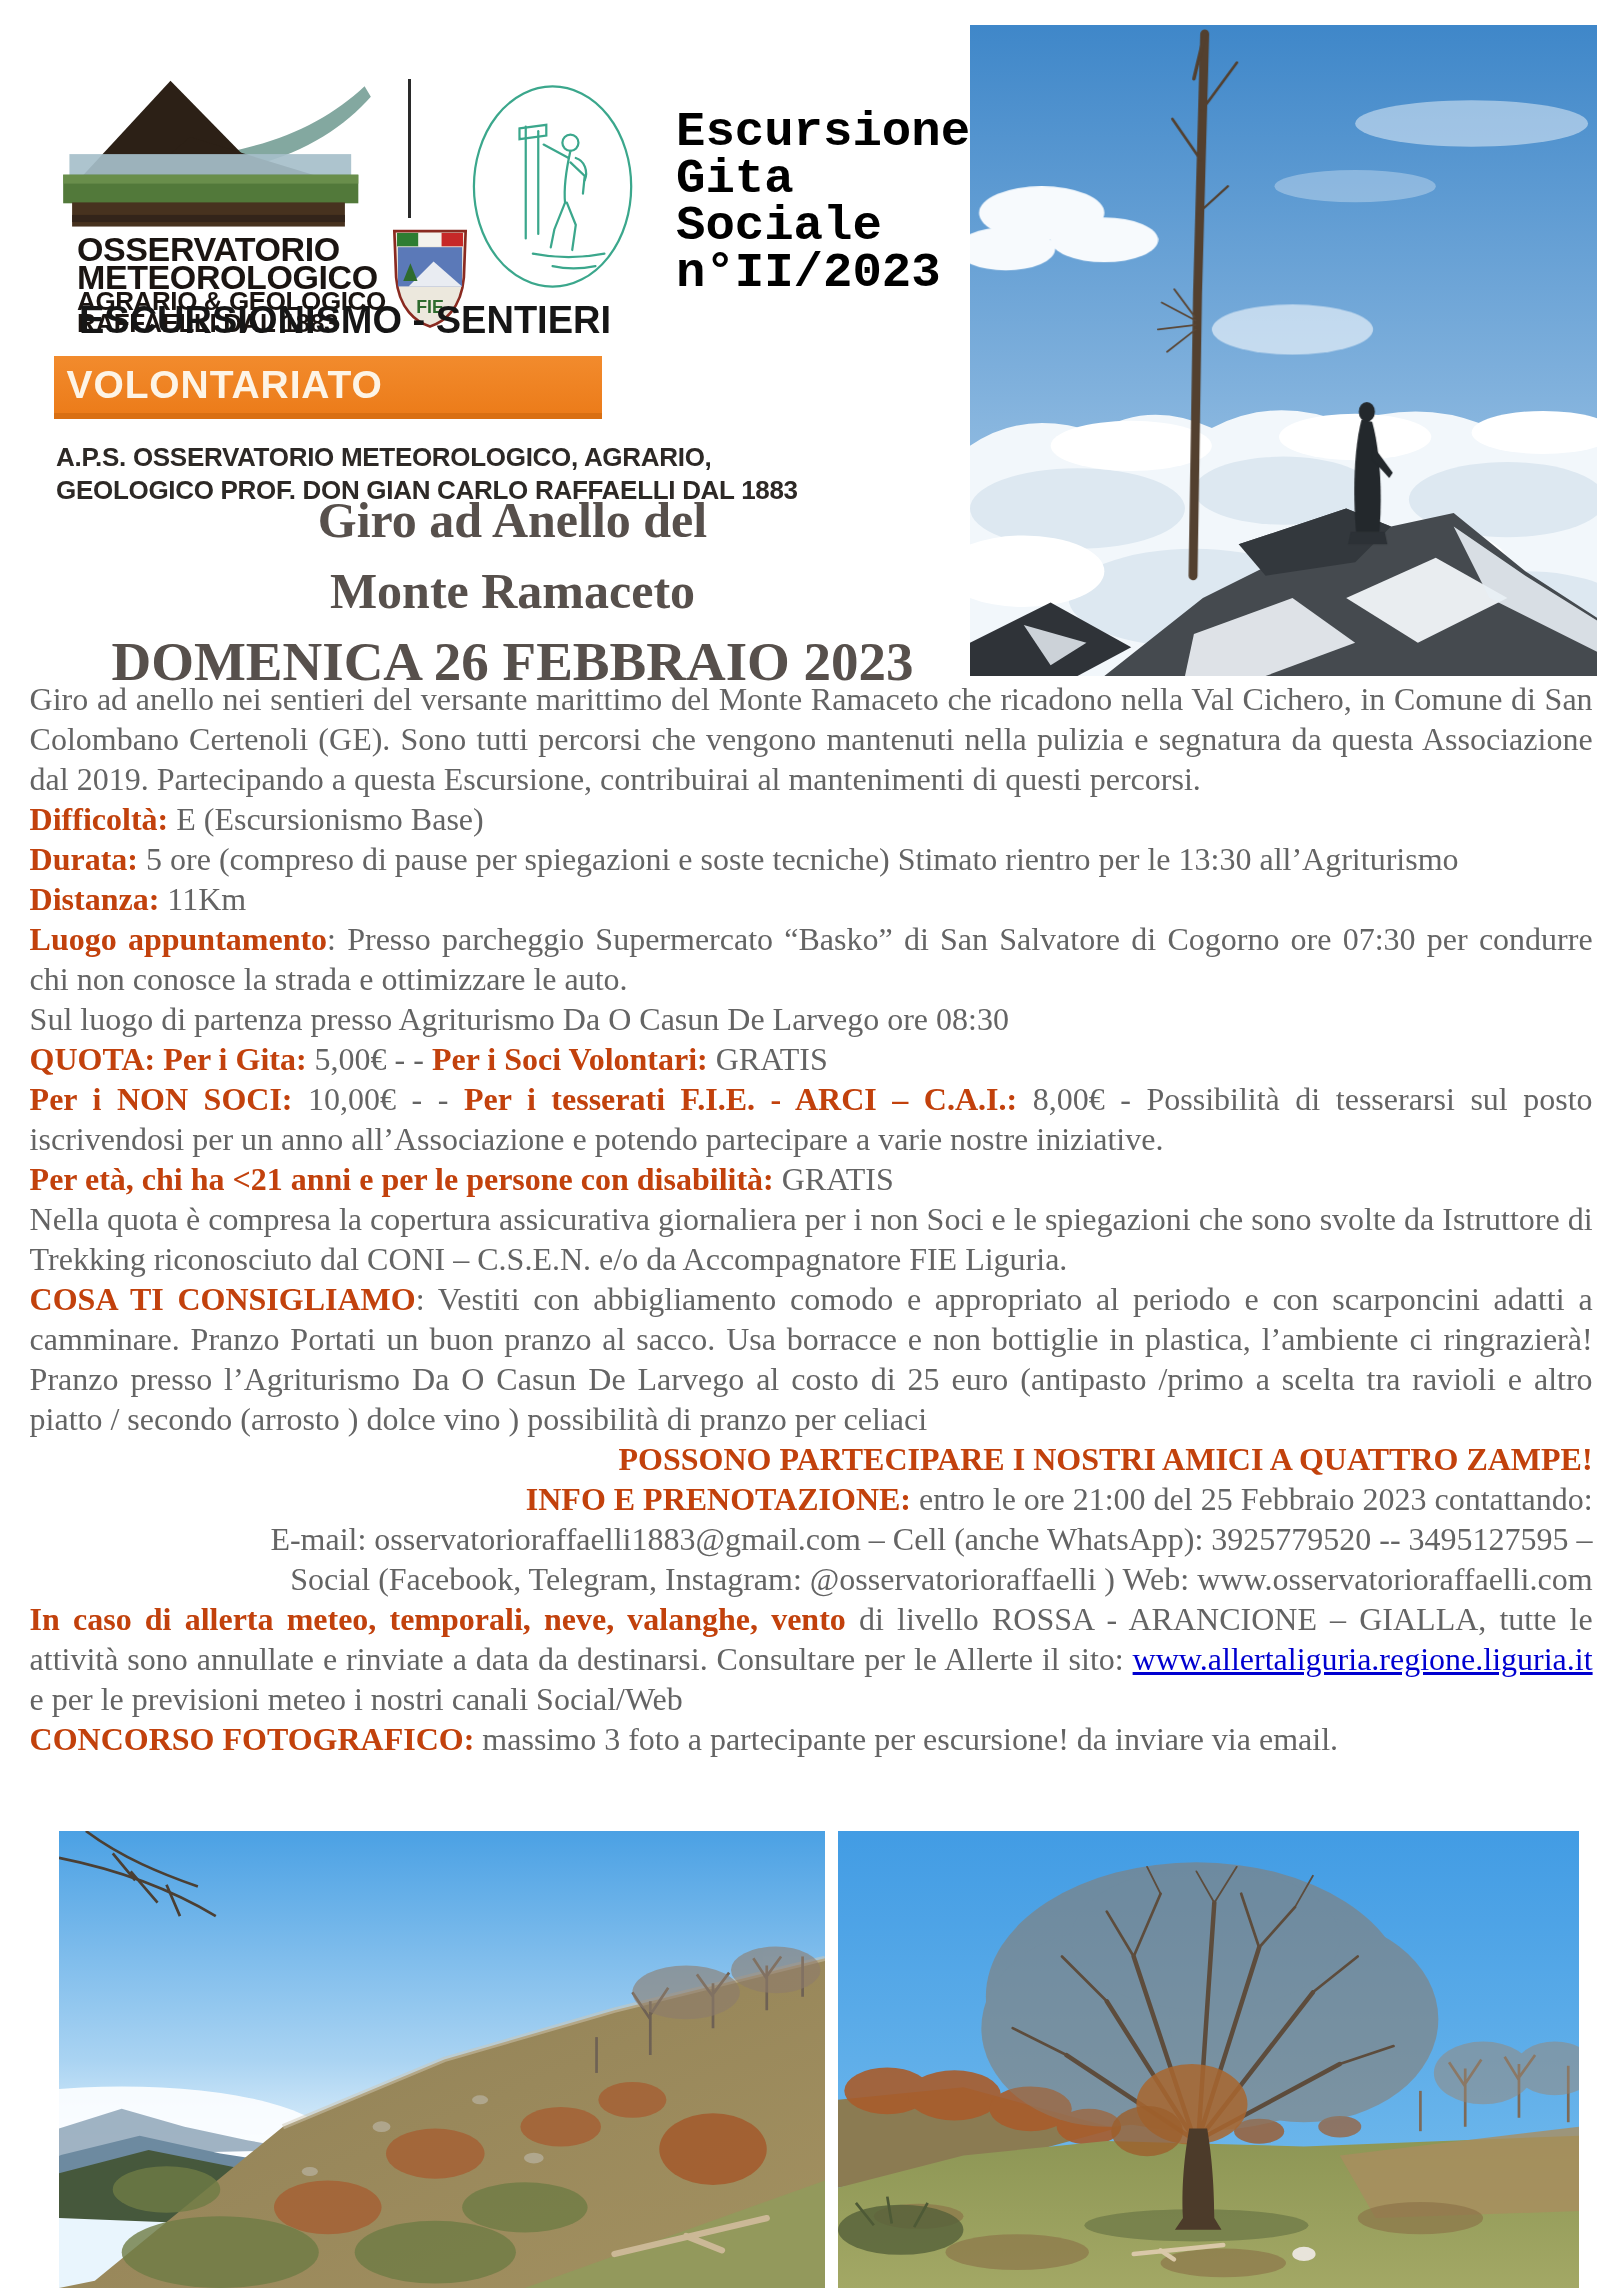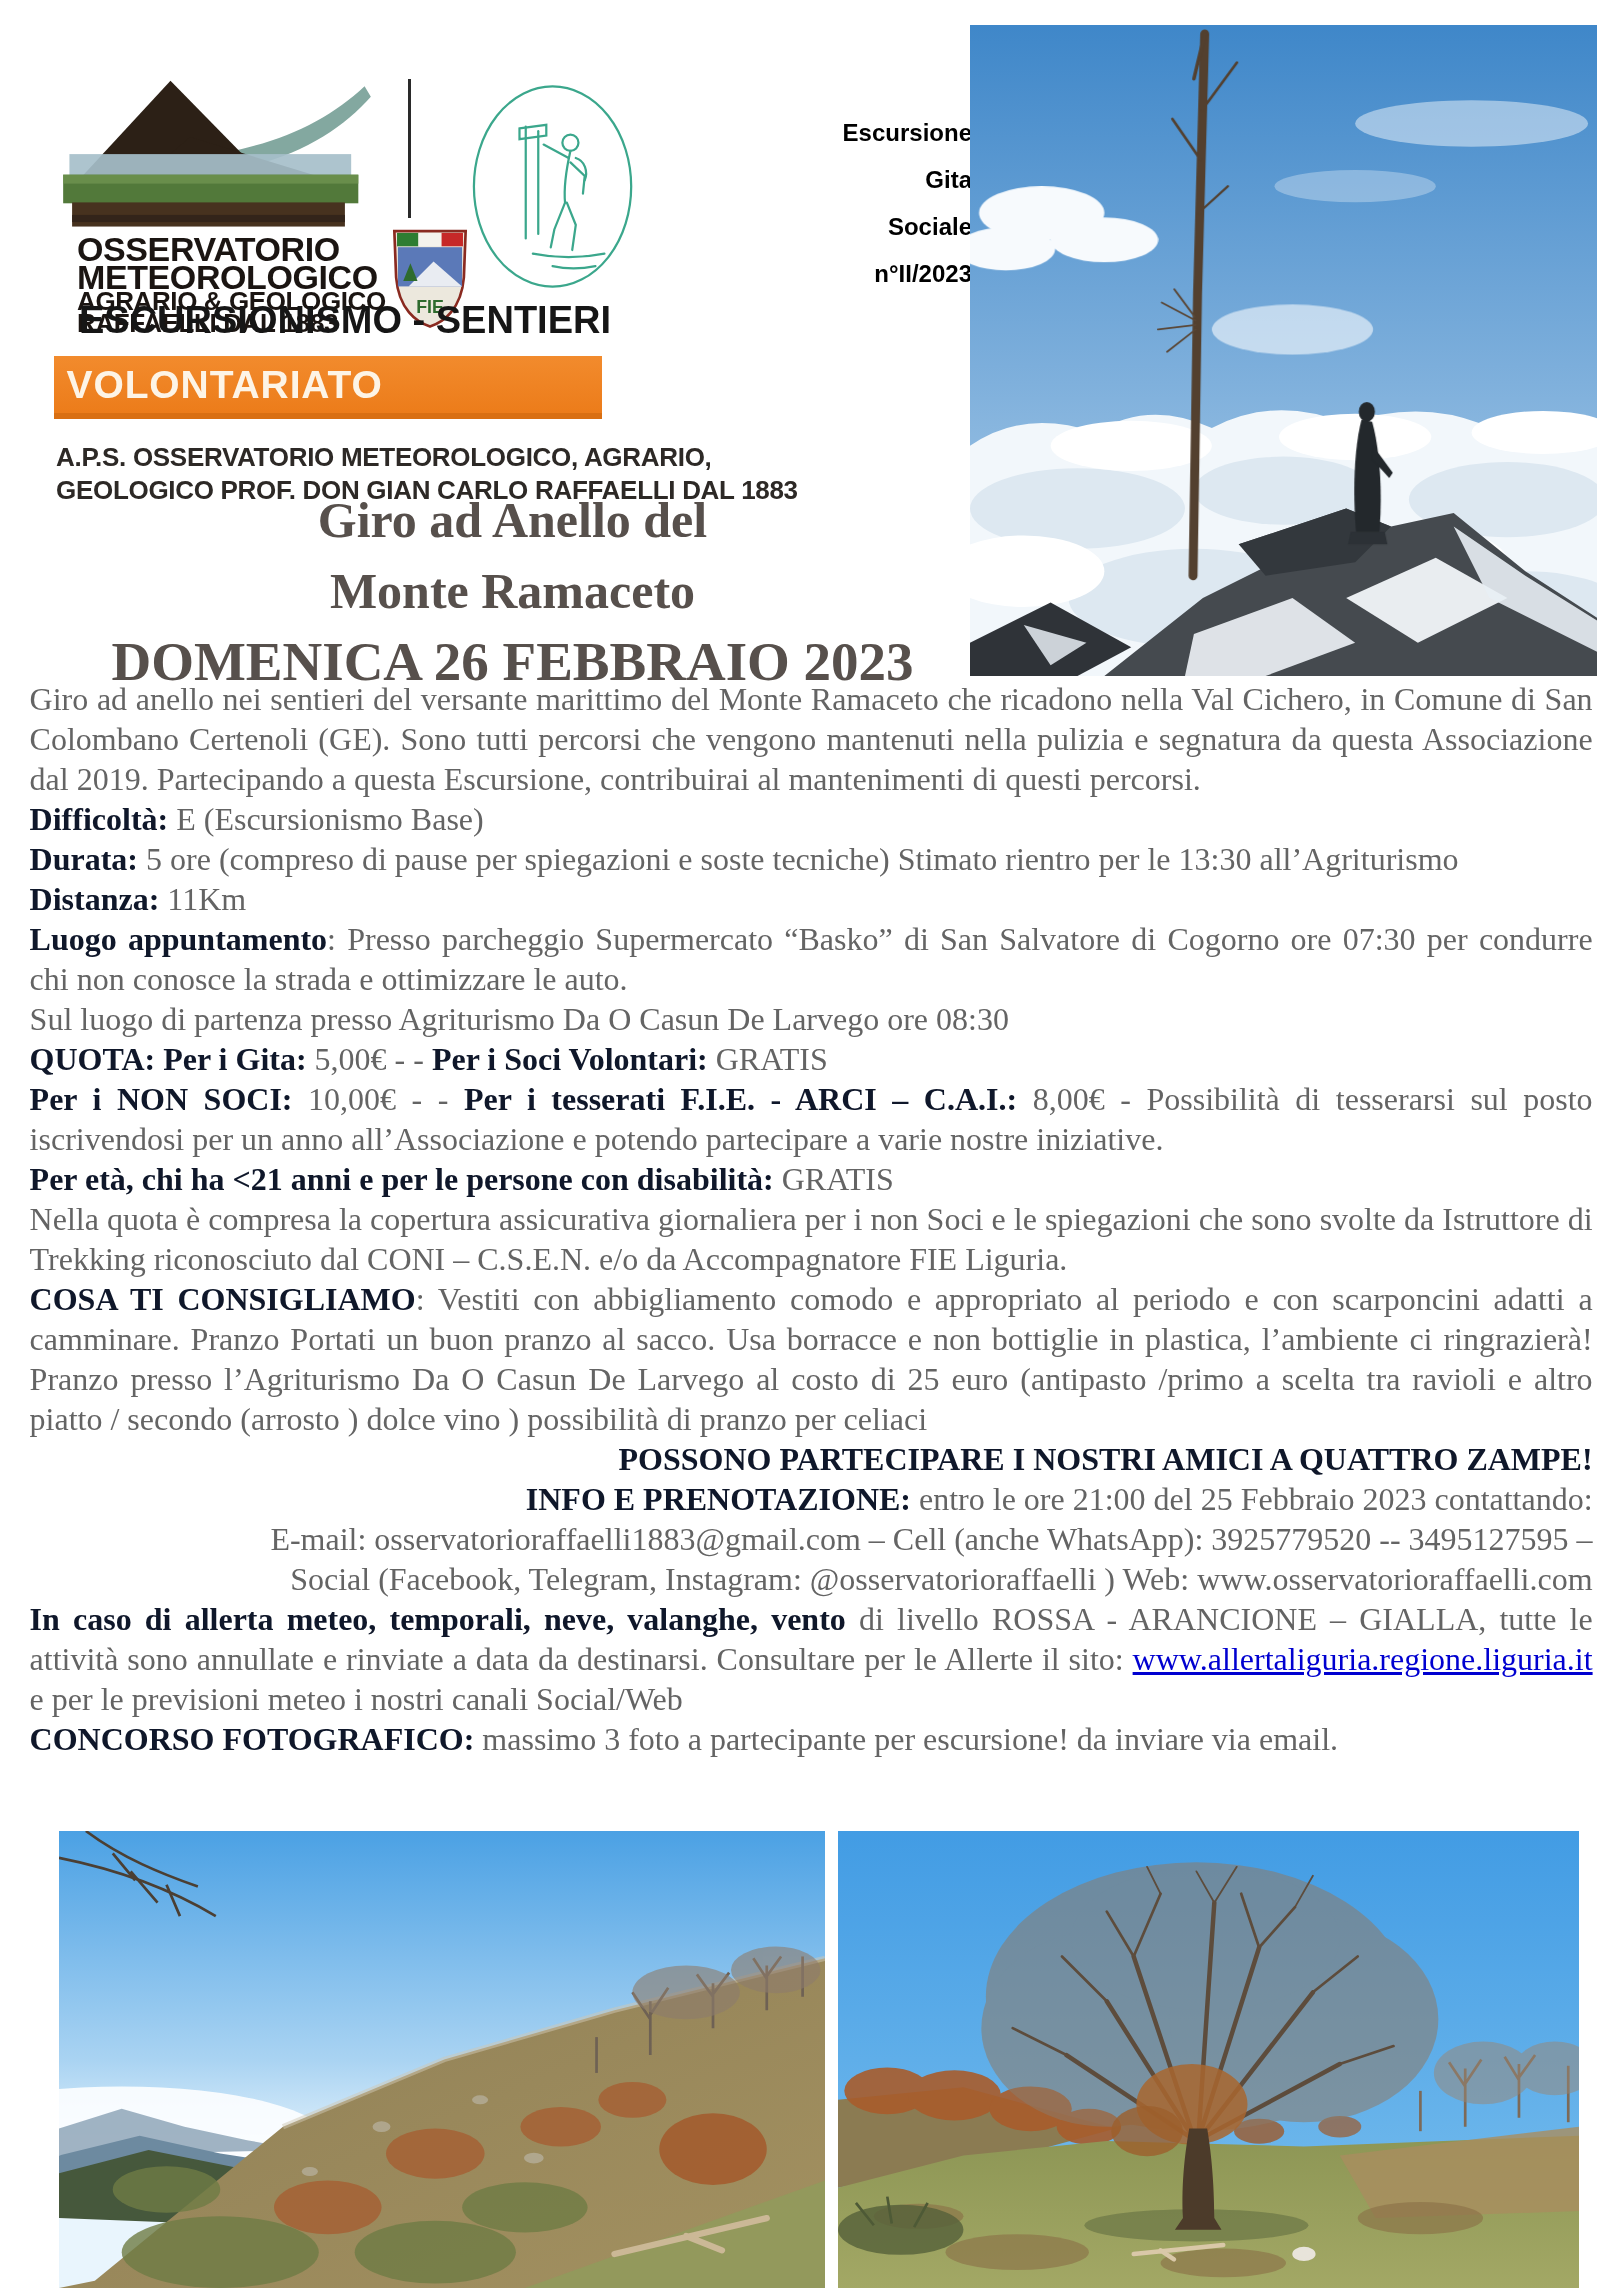"Escursione" .gita { font-family: Liberation Sans, sans-serif -> Liberation Mono, monospace; font-size: 24px -> 49px; text-align: right -> left }
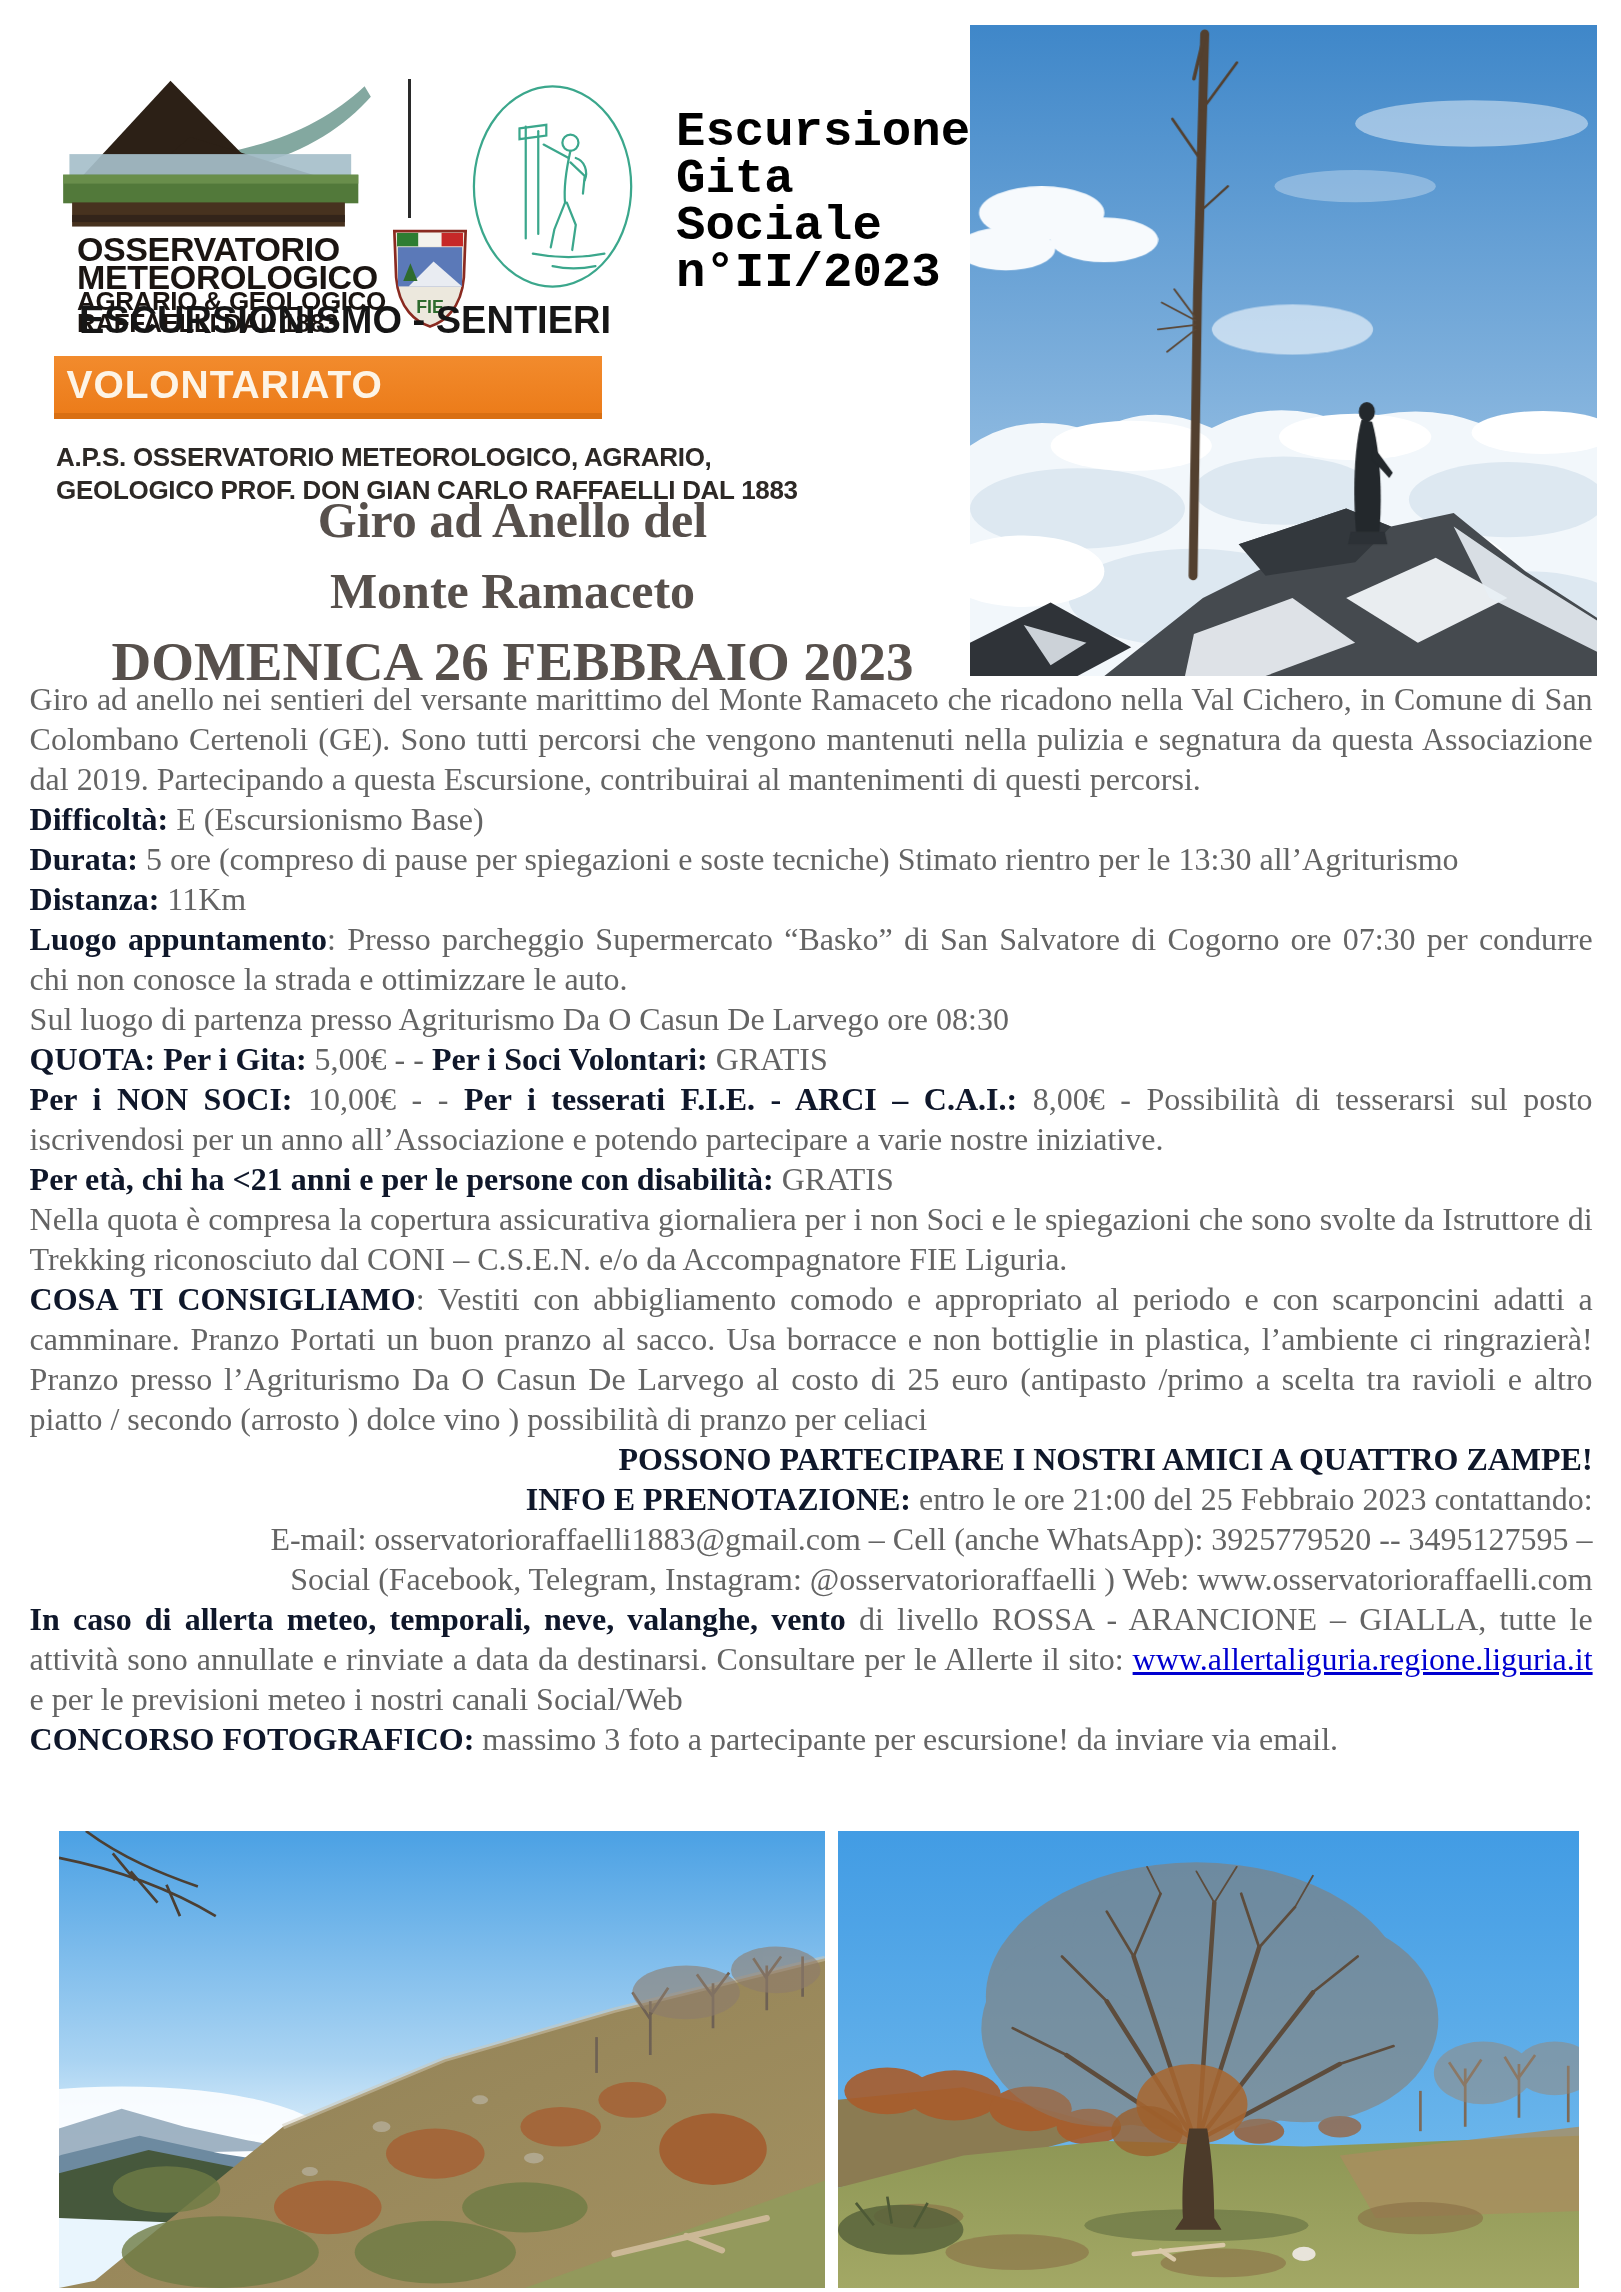"Difficoltà:" .b { color: #0f172a -> #c2410c }
